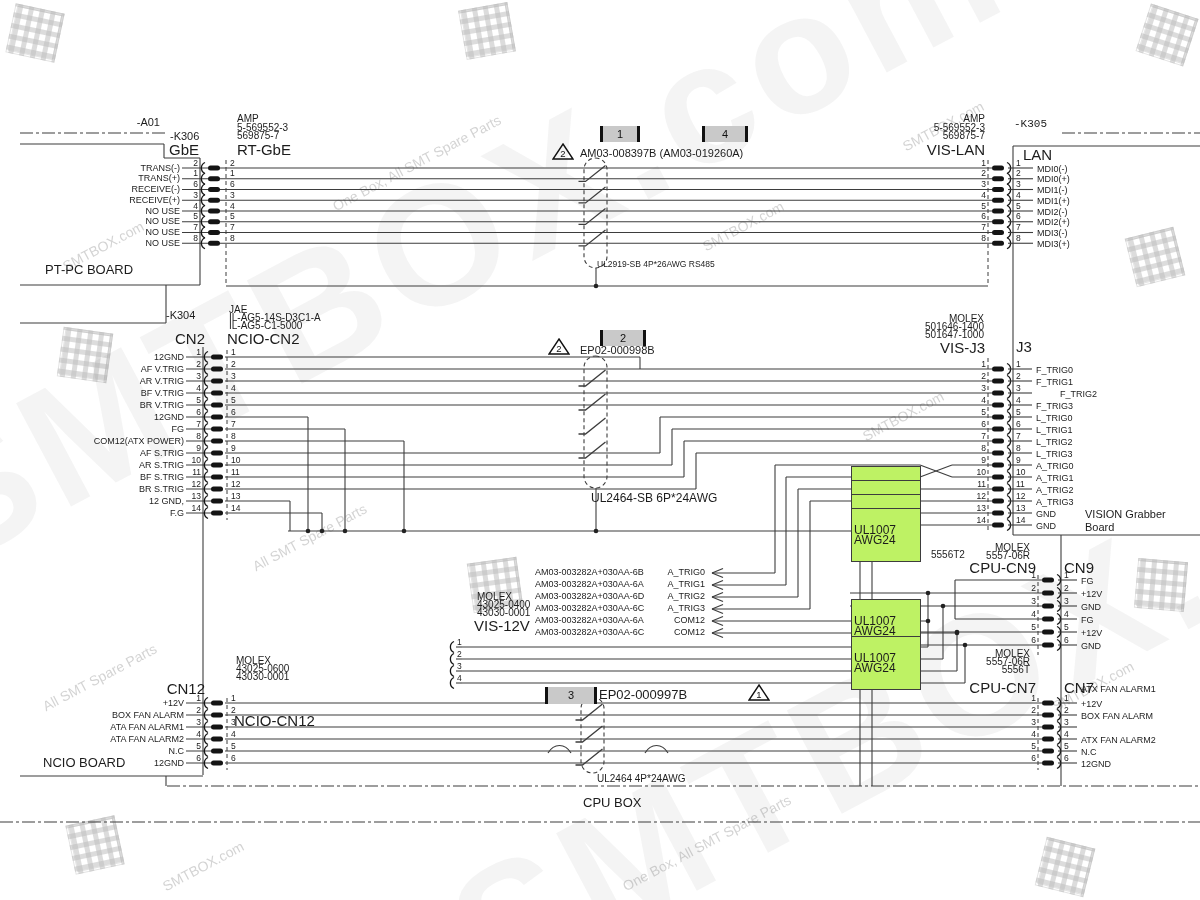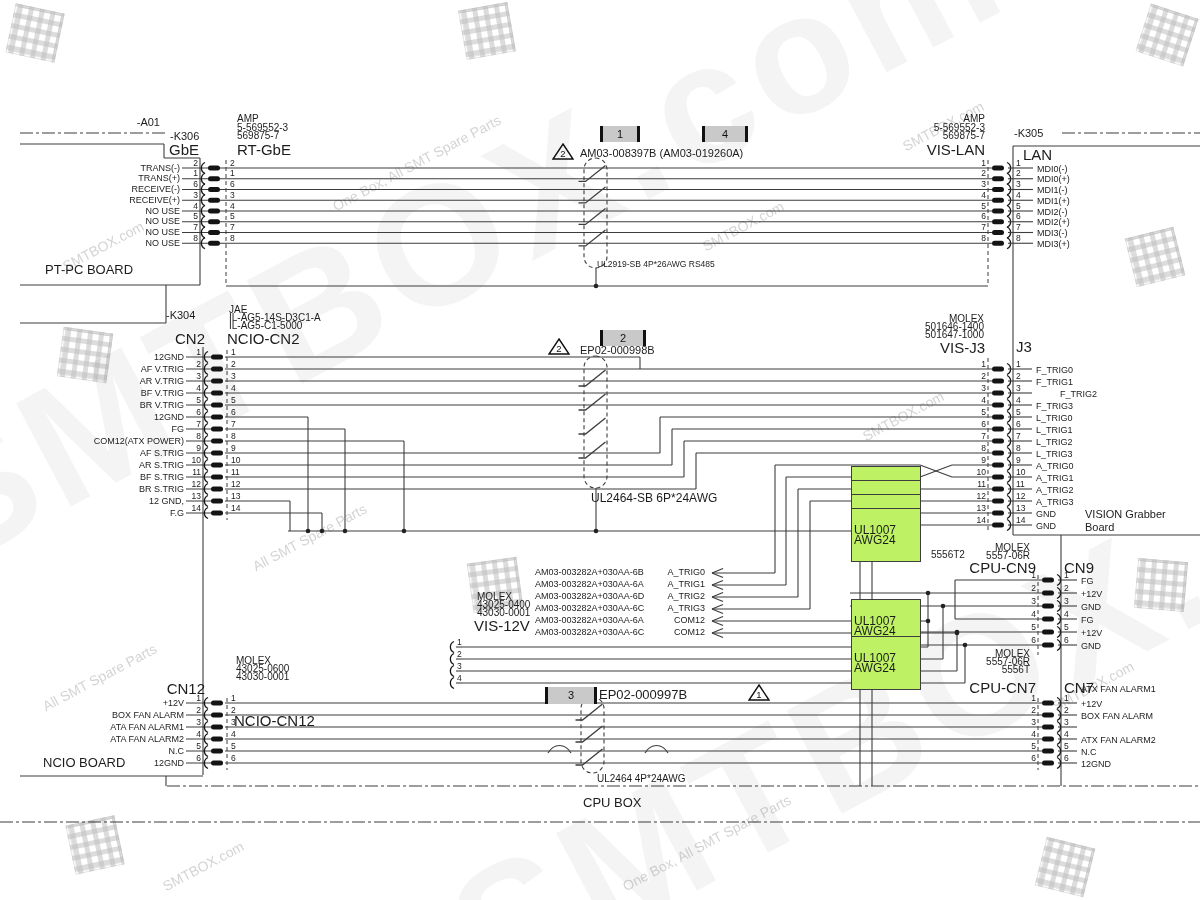"-K305" div.lb { font-family: none -> Liberation Mono, monospace; top: 127px -> 118px }
